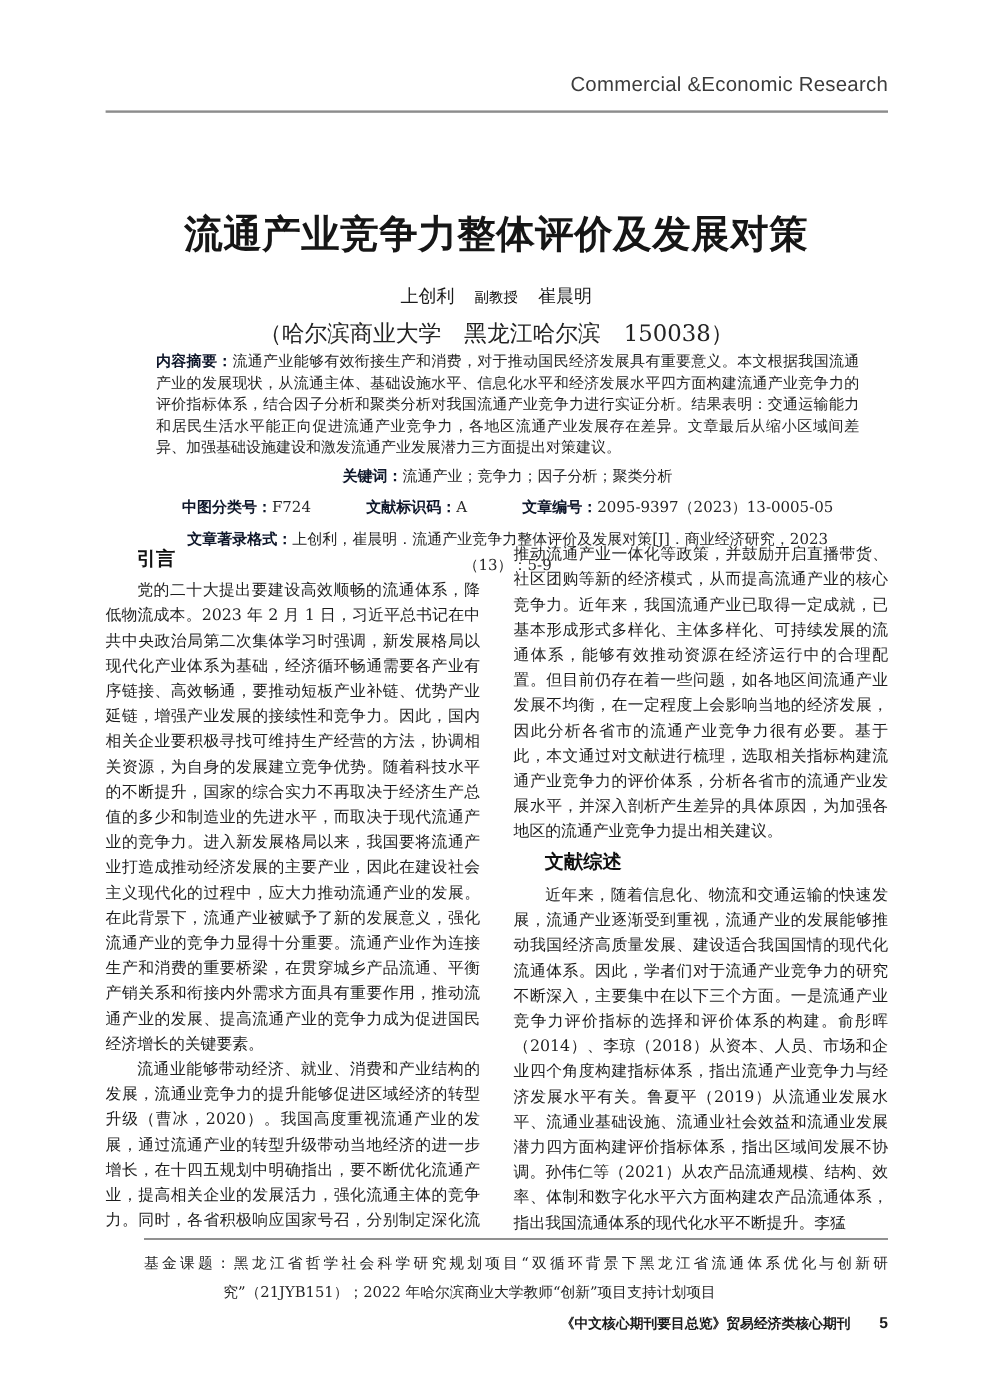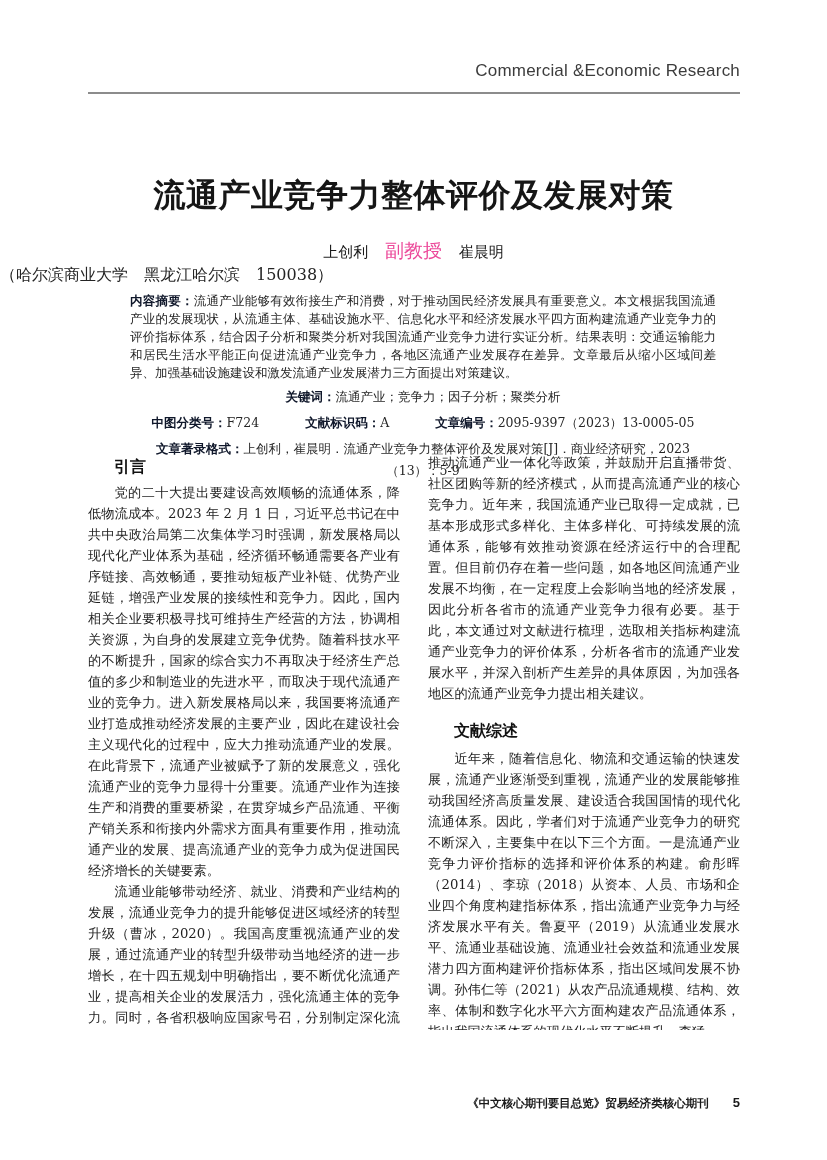"副教授" .byline .role { color: #ec4899 -> #000000; font-size: 19px -> 12px }
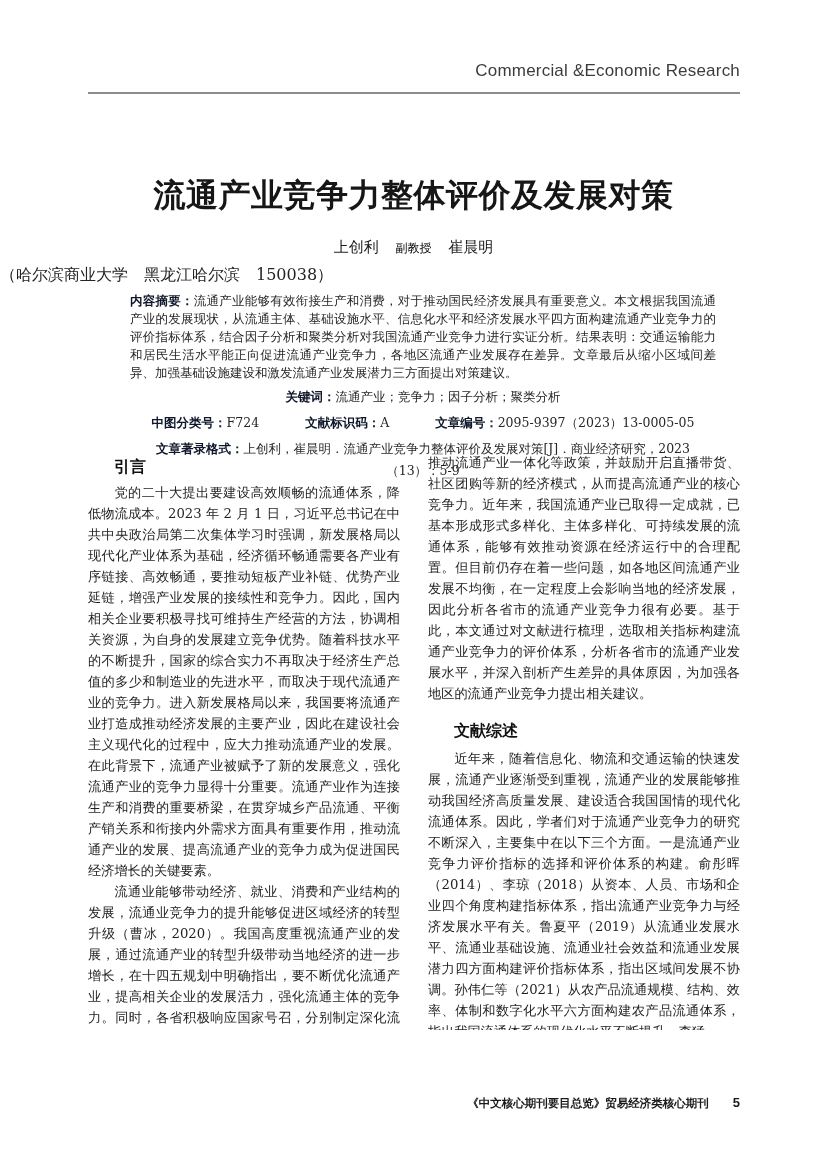"（哈尔滨商业大学 黑龙江哈尔滨 150038）" .affiliation { font-size: 16px -> 19px; text-align: none -> center }
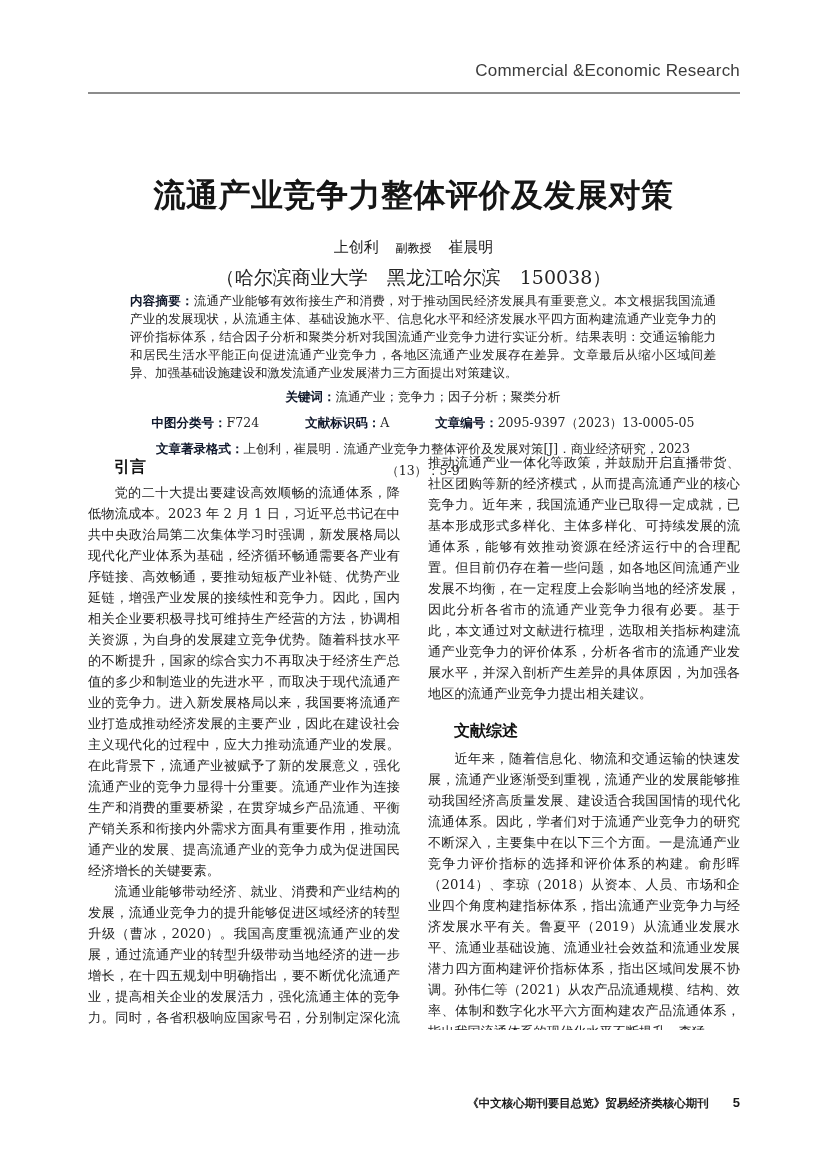"文献综述" .sec-heading.mid { margin-top: 12px -> none }
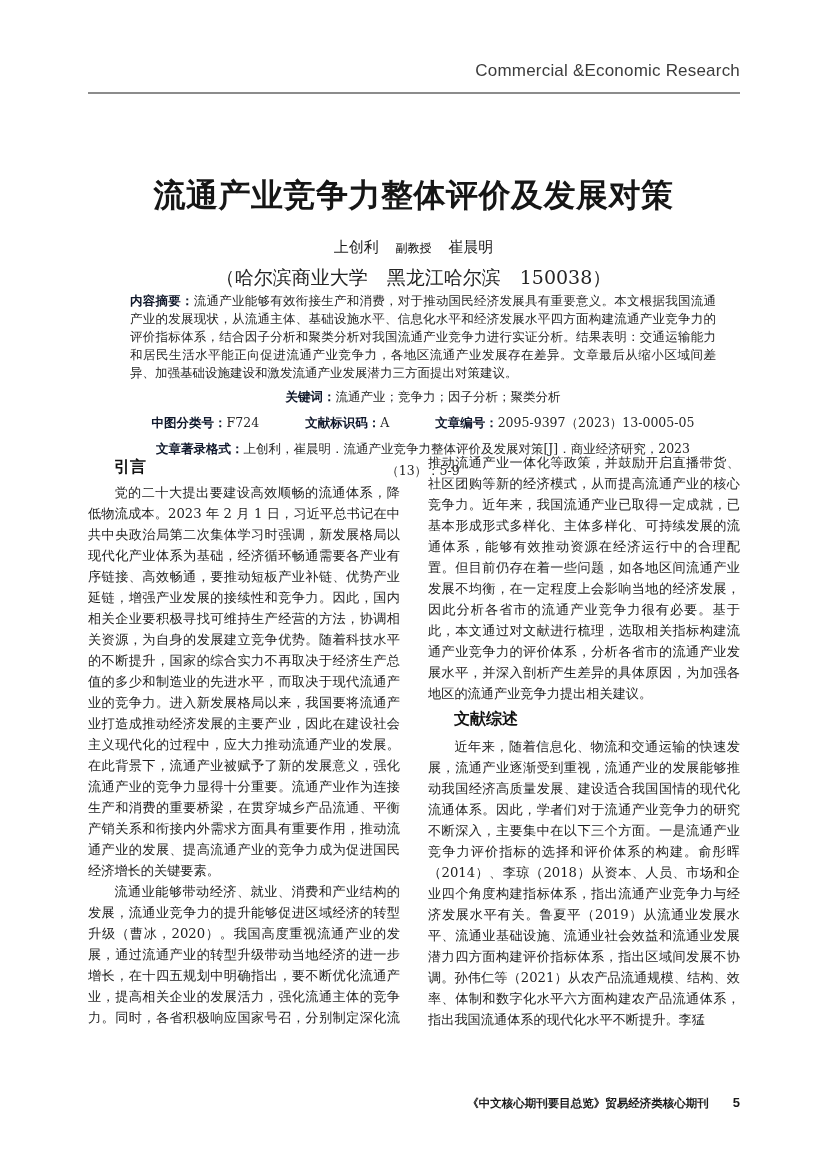"基金课题：黑龙江省哲学社会科学研究规划项目“双循环背景下黑龙江省流通体系优化与创" div.footnote { html: none -> <div> <div><span>基金课题：</span><span>黑龙江省哲学社会科学研究规划项目“双循环背景下黑龙江省流通体系优化与创新研究”（21JYB151）；2022 年哈尔滨商业大学教师“创新”项目支持计划项目</span></div> </div> }
